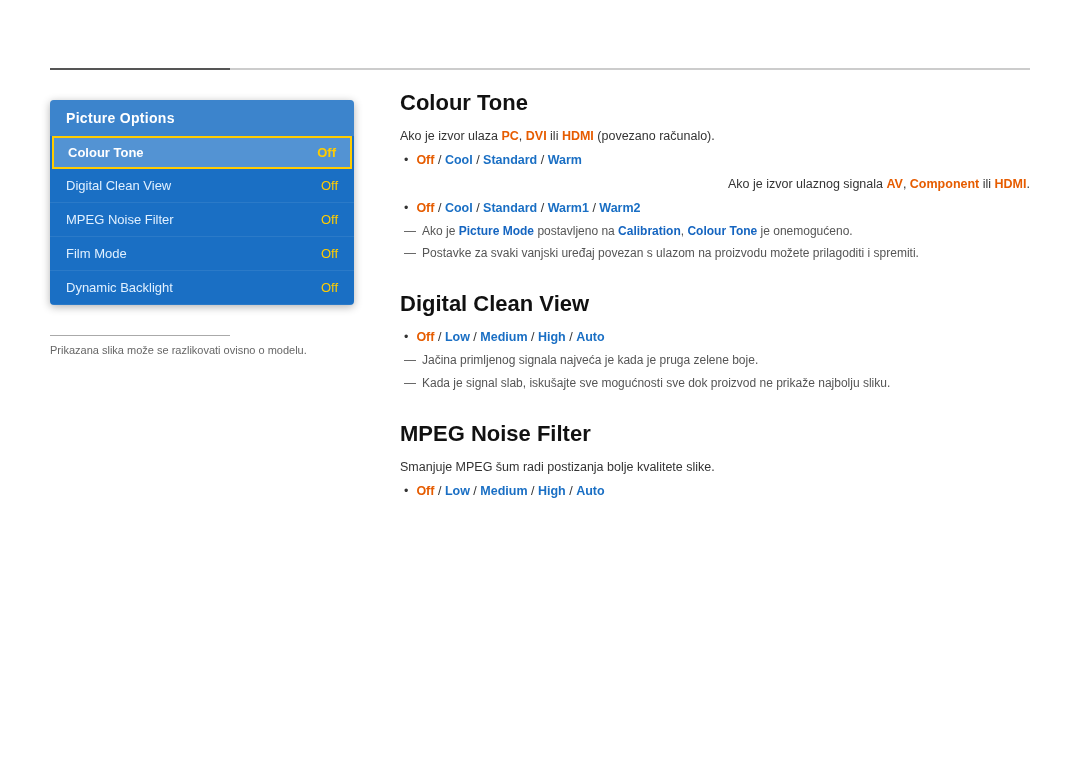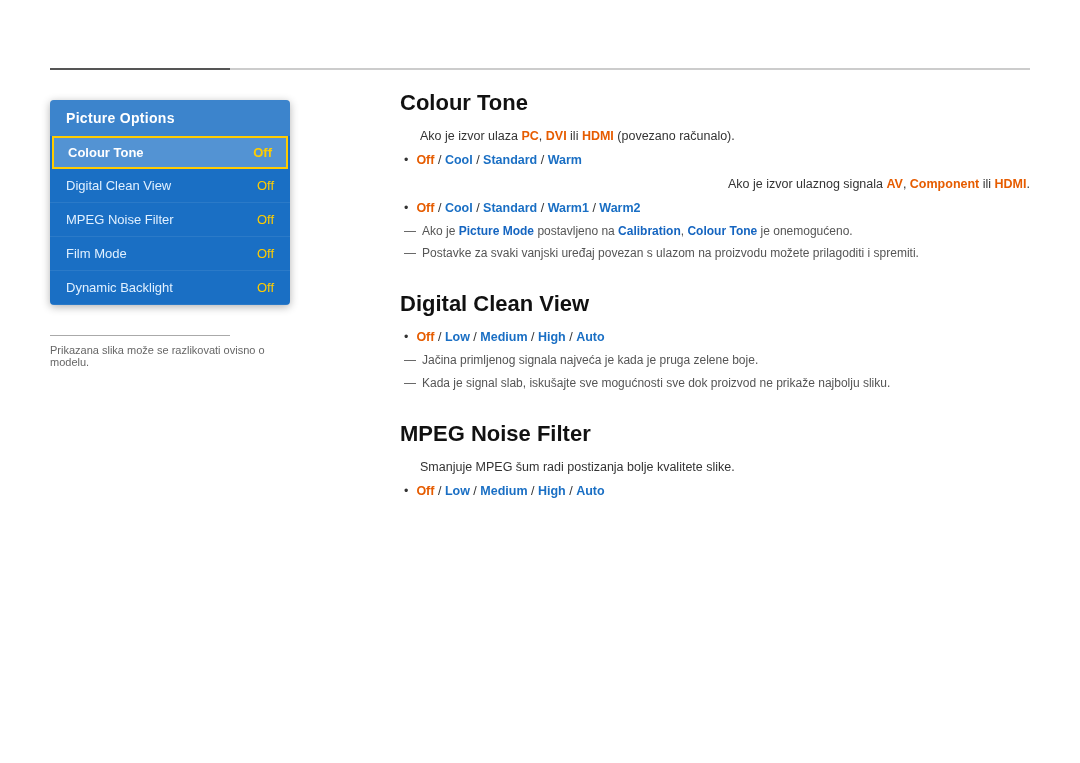"Picture Options" .left-panel { width: 240px -> 304px }
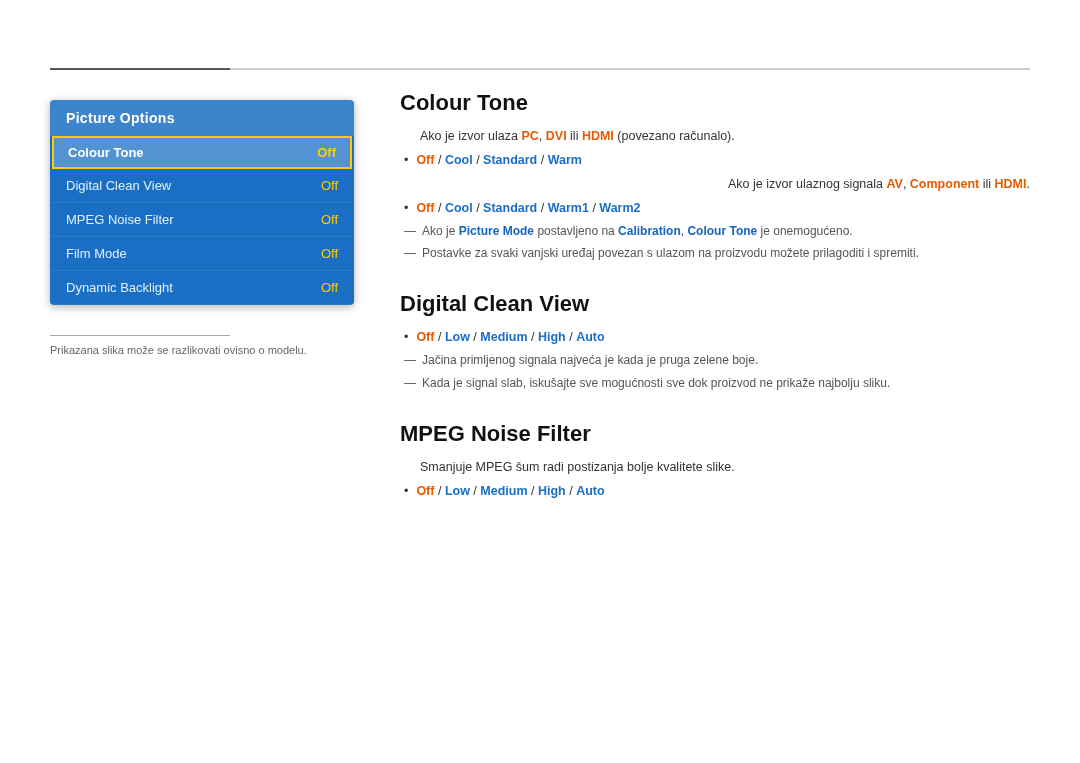"Ako je izvor ulaza PC," .section-body p { margin-left: 20px -> none }
